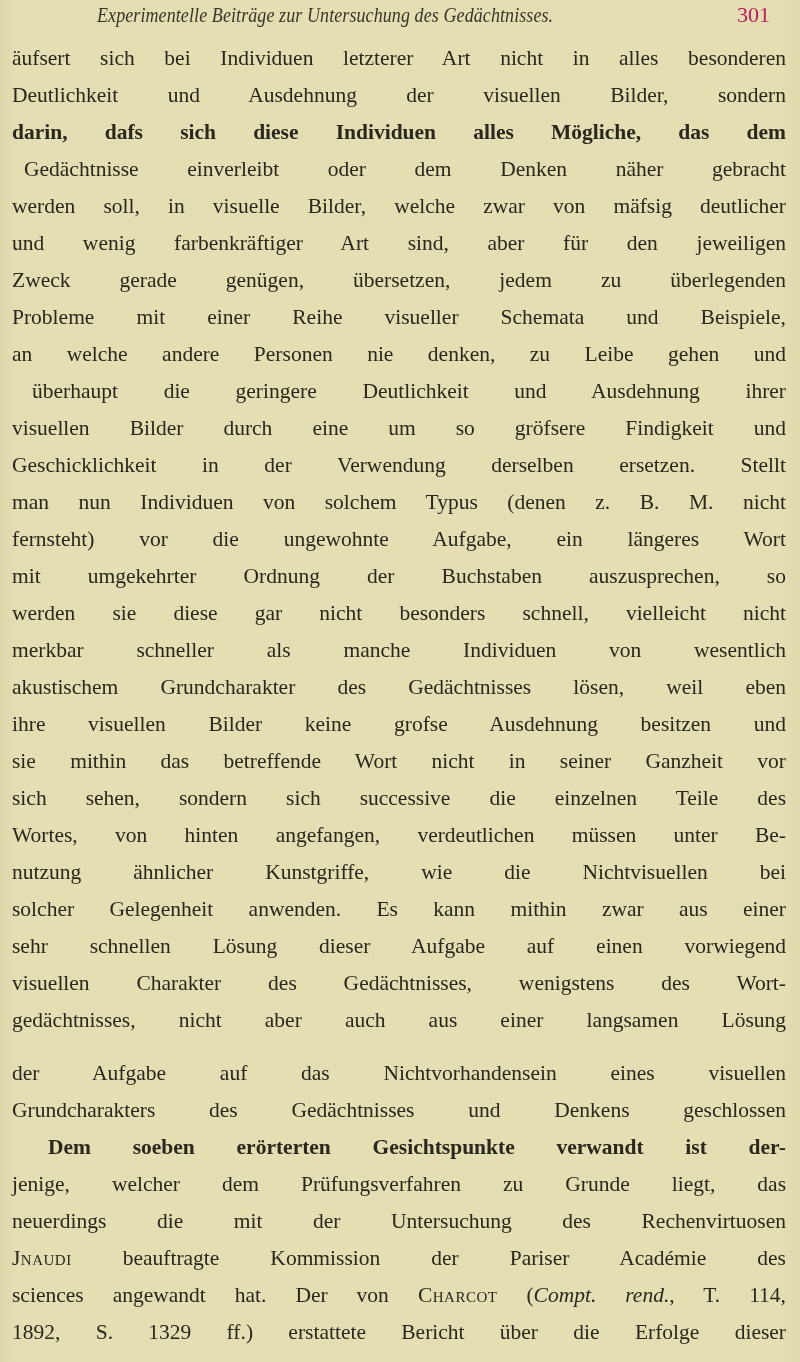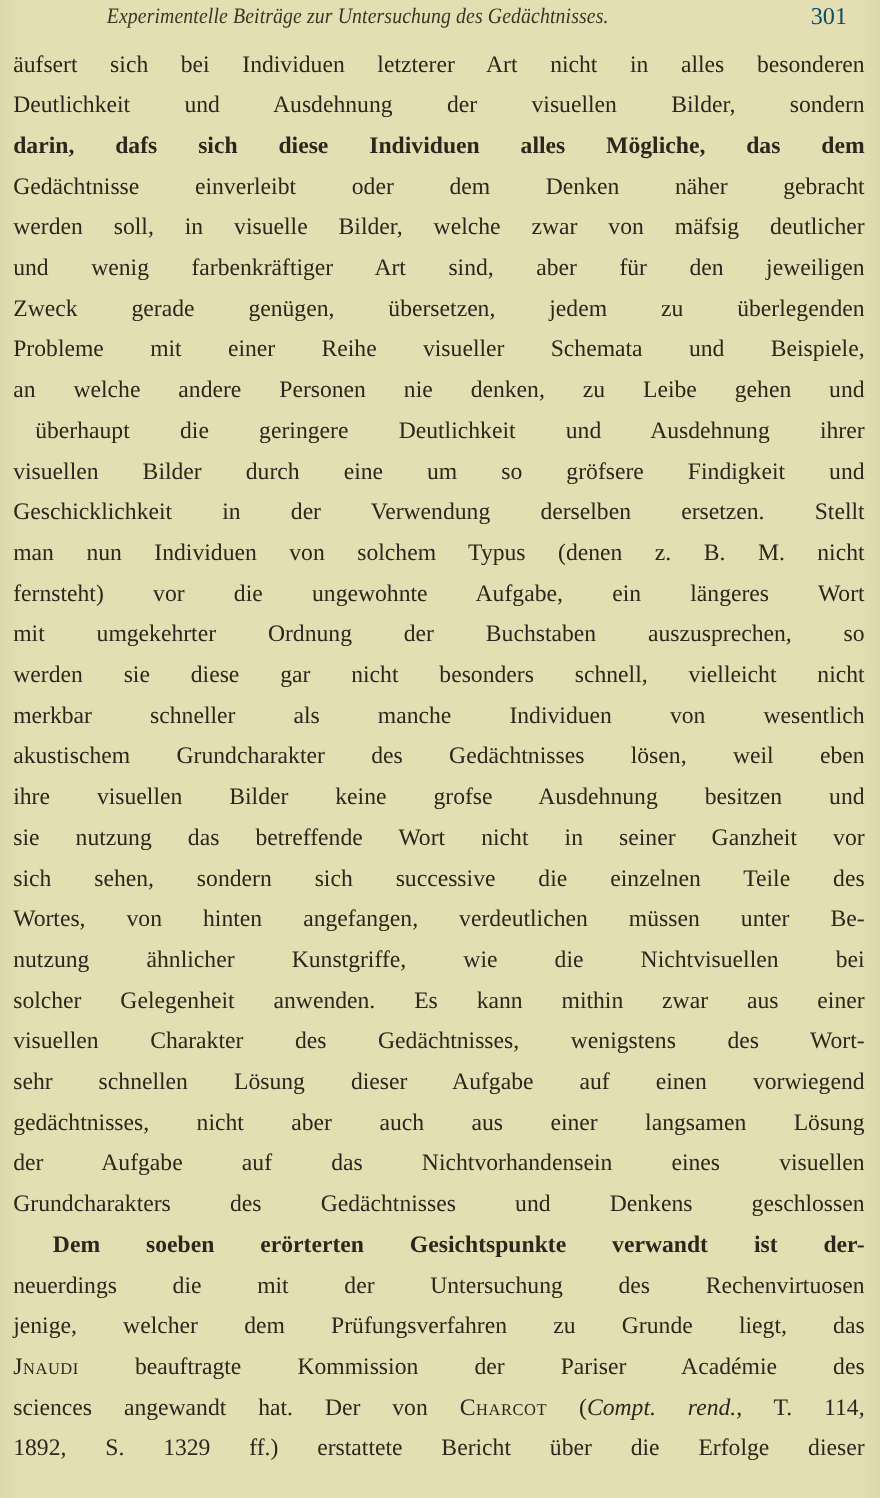"301" .page-number { color: #0c4a6e -> #be185d }
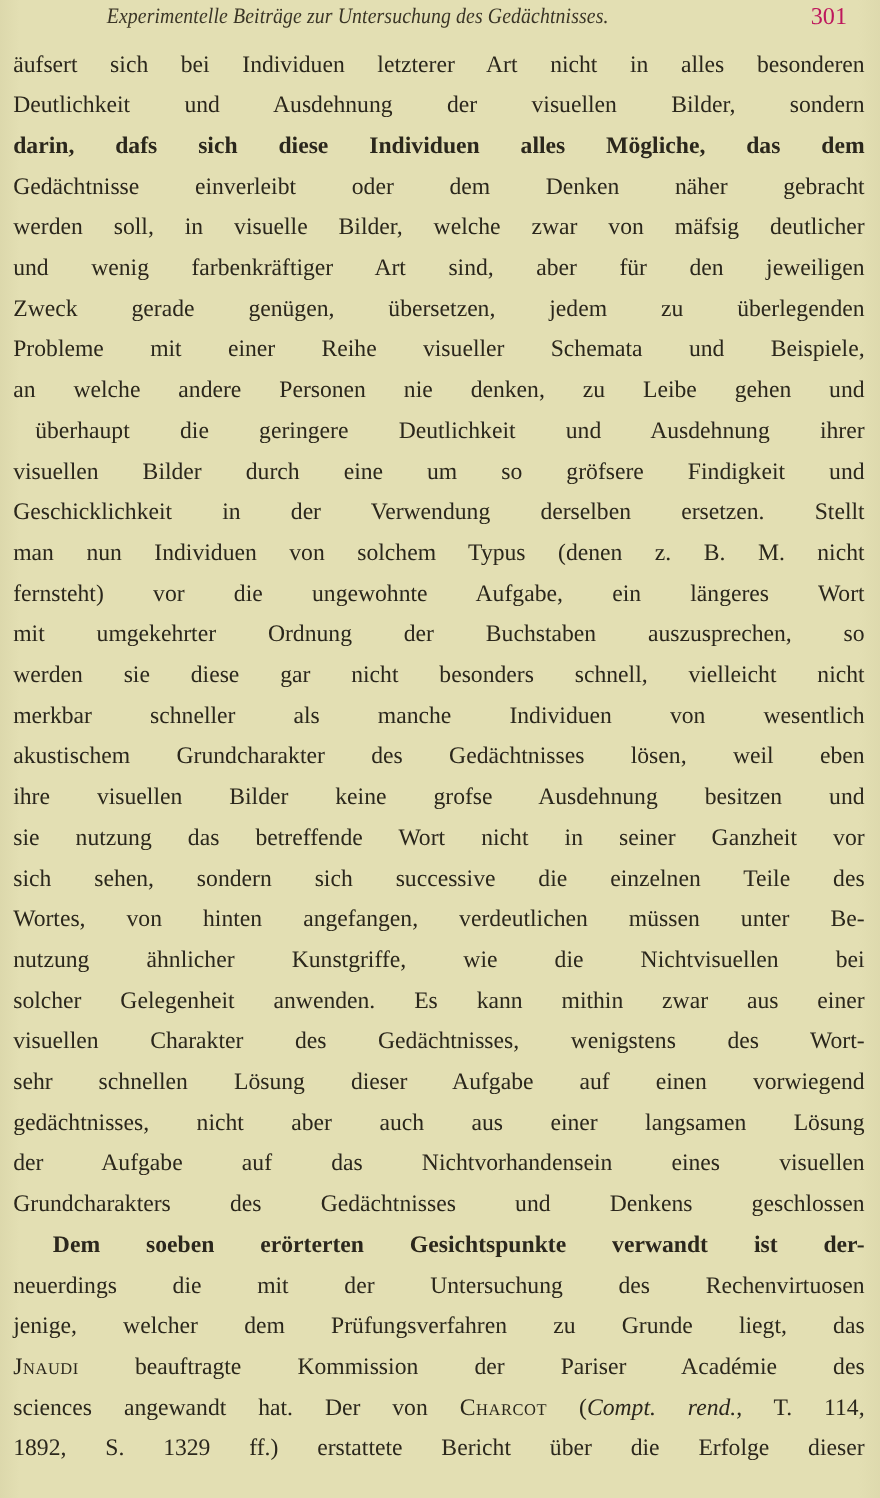"Gedächtnisse einverleibt oder dem Denken" div.line { margin-left: none -> 12px }
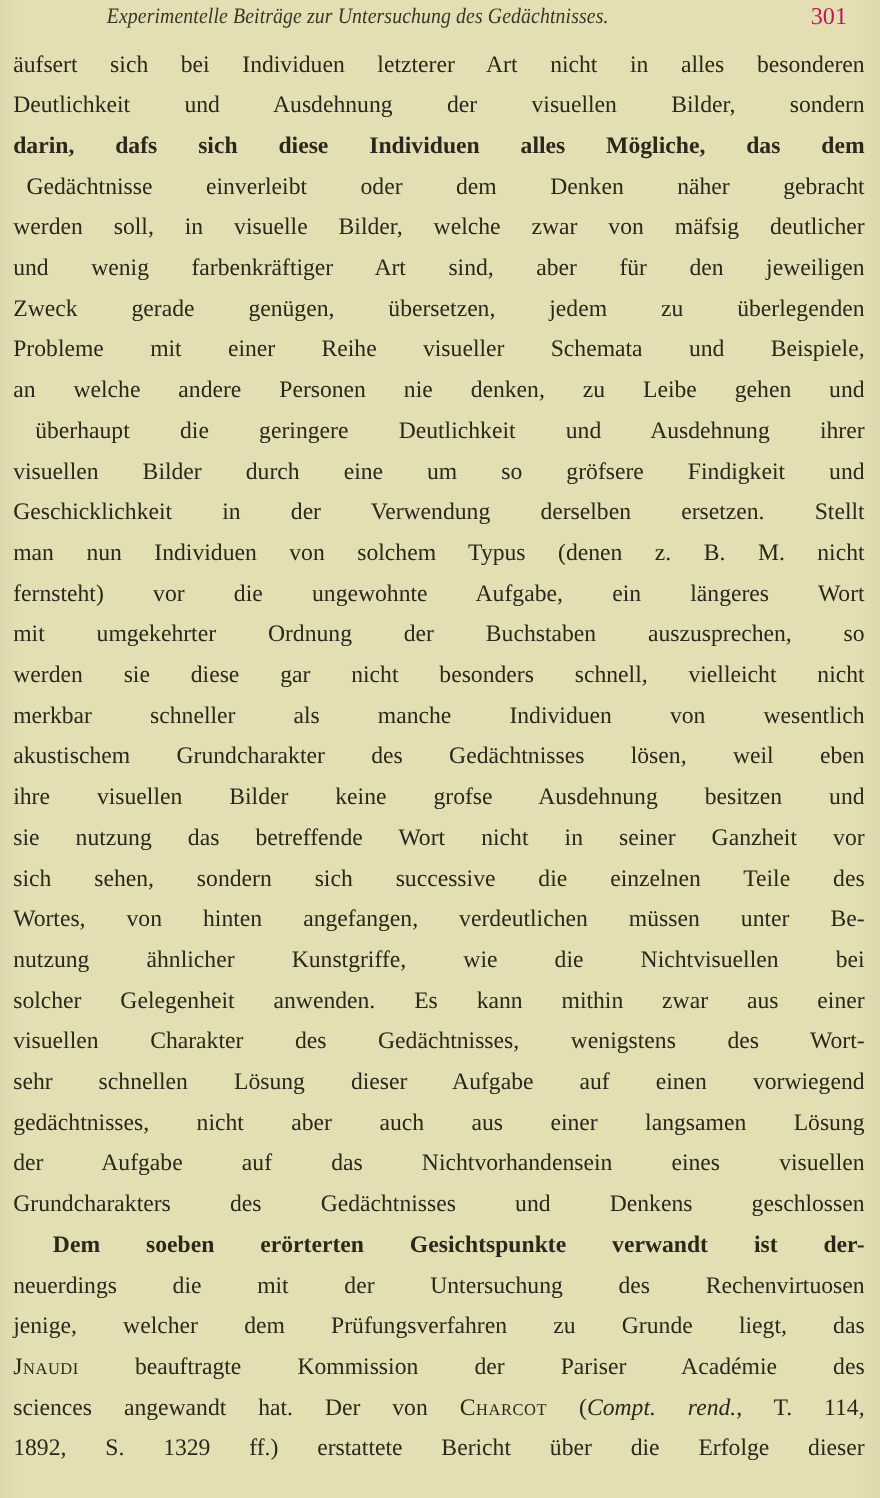"sie nutzung das betreffende Wort" div.line { text: nutzung -> mithin }
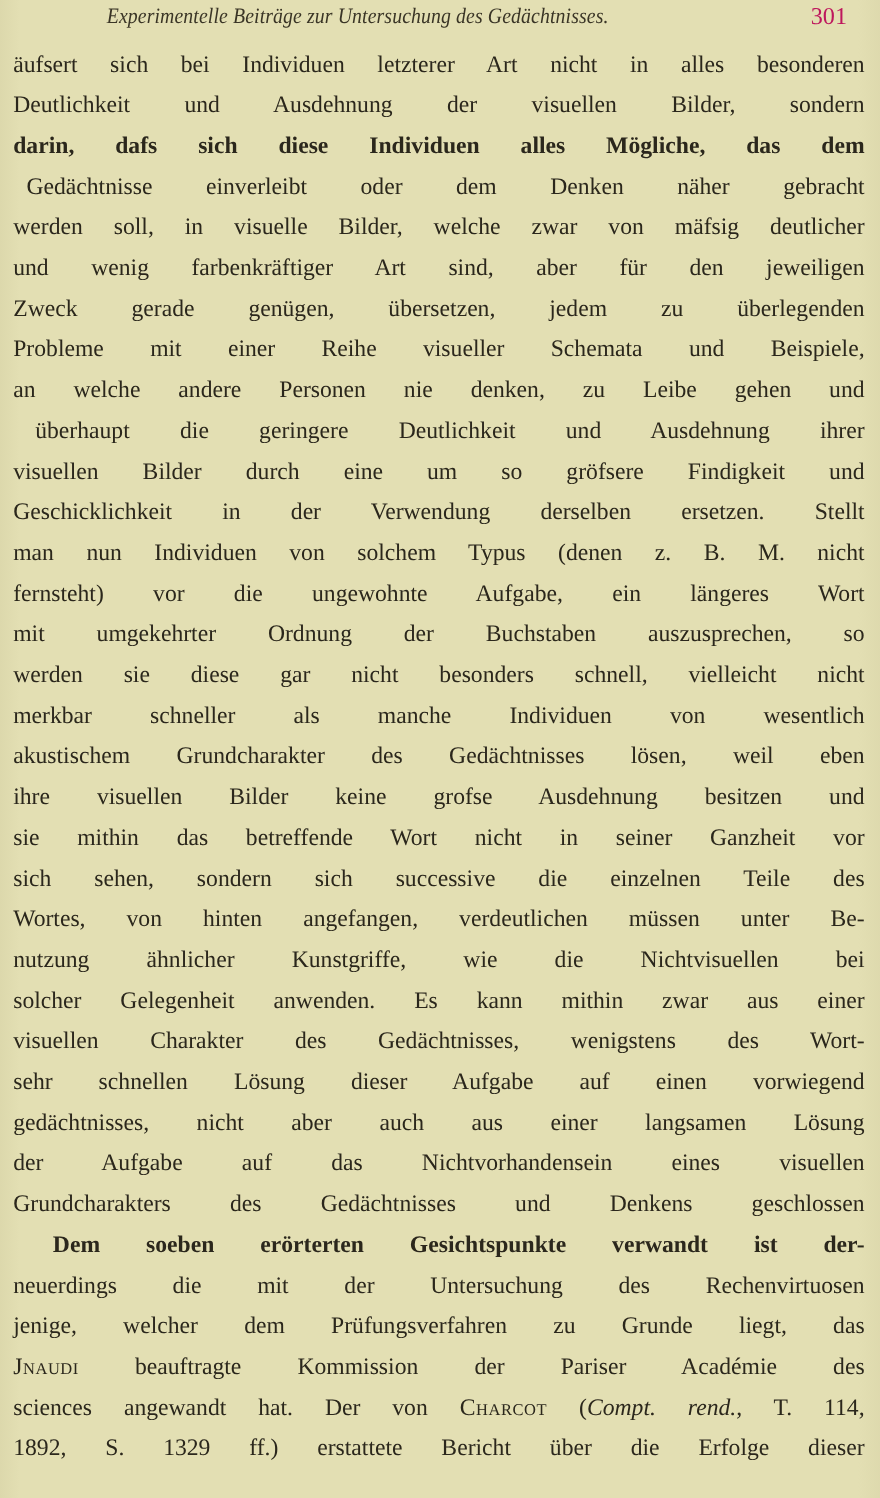"visuellen Charakter des Gedächtnisses," div.line { order: before "sehr schnellen Lösung dieser Aufgabe" -> after "sehr schnellen Lösung dieser Aufgabe" }
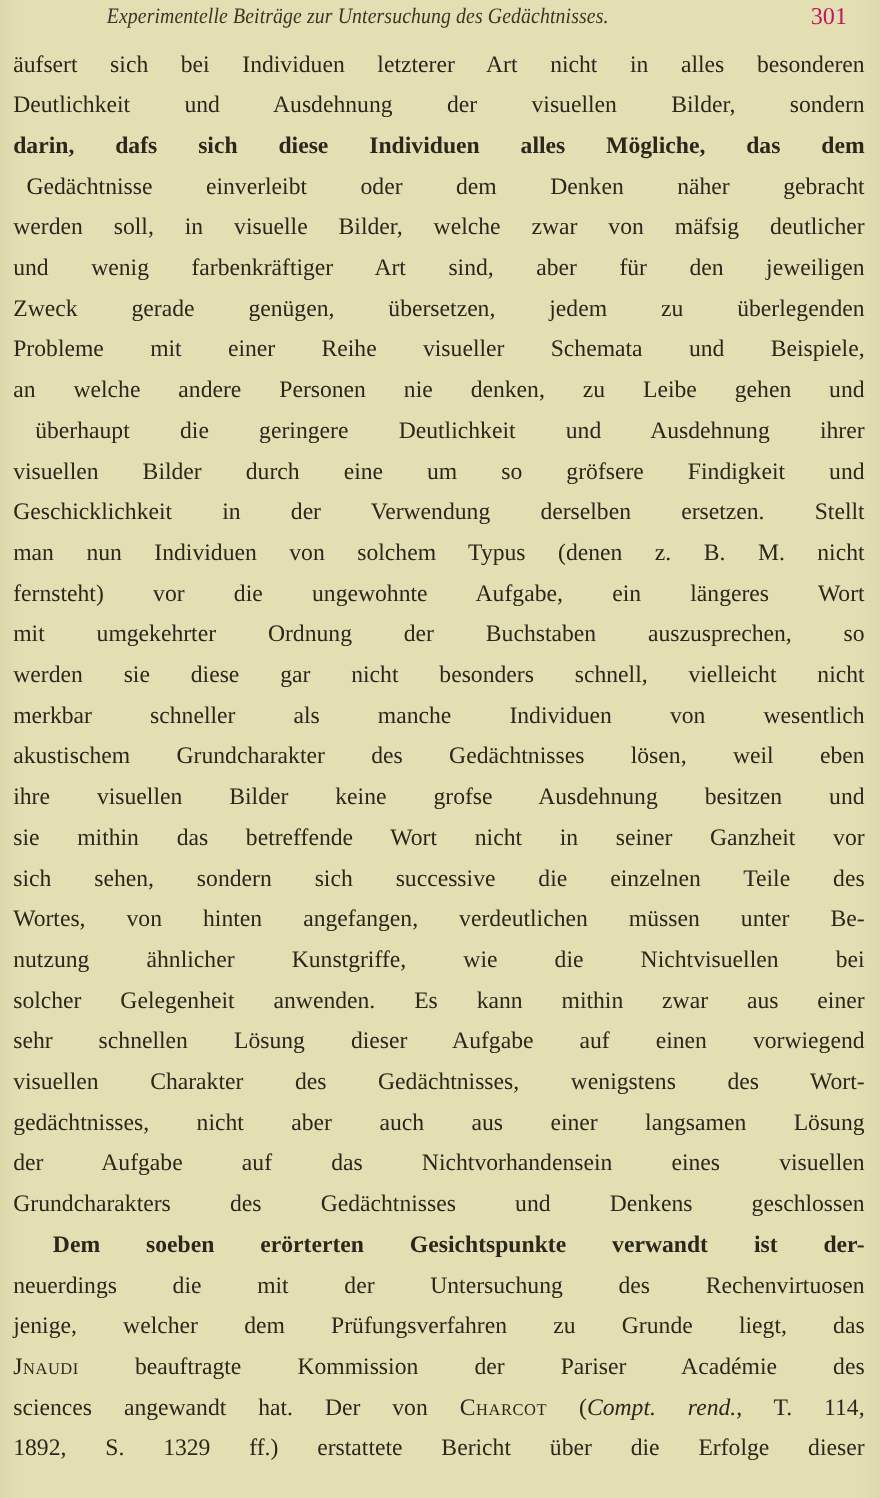"der Aufgabe auf das Nichtvorhandensein" div.line { margin-top: none -> 16px }
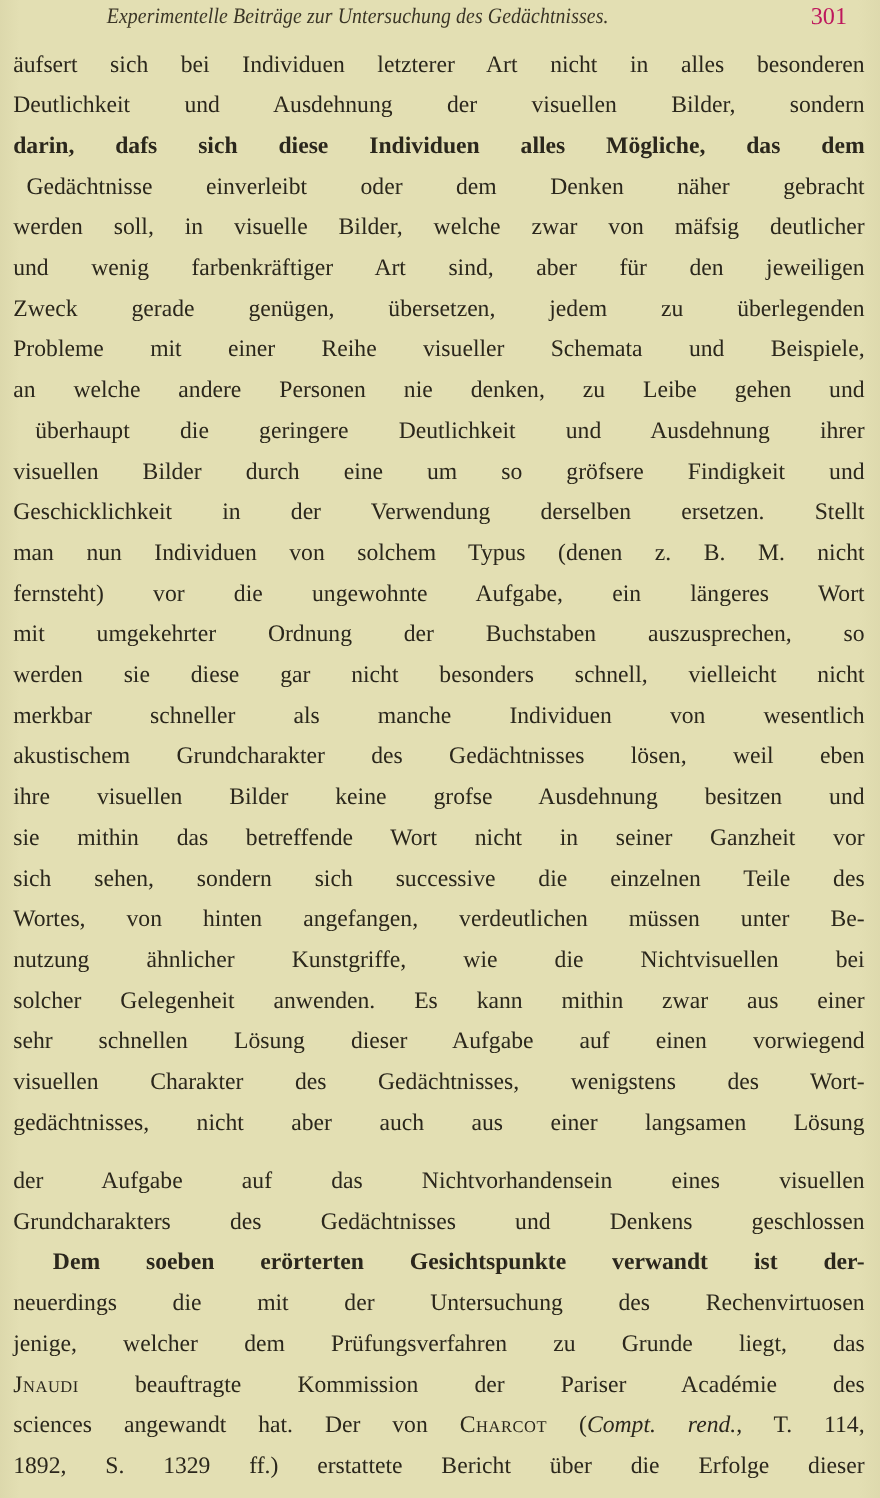"neuerdings die mit der Untersuchung" div.line { order: before "jenige, welcher dem Prüfungsverfahren zu" -> after "jenige, welcher dem Prüfungsverfahren zu" }
